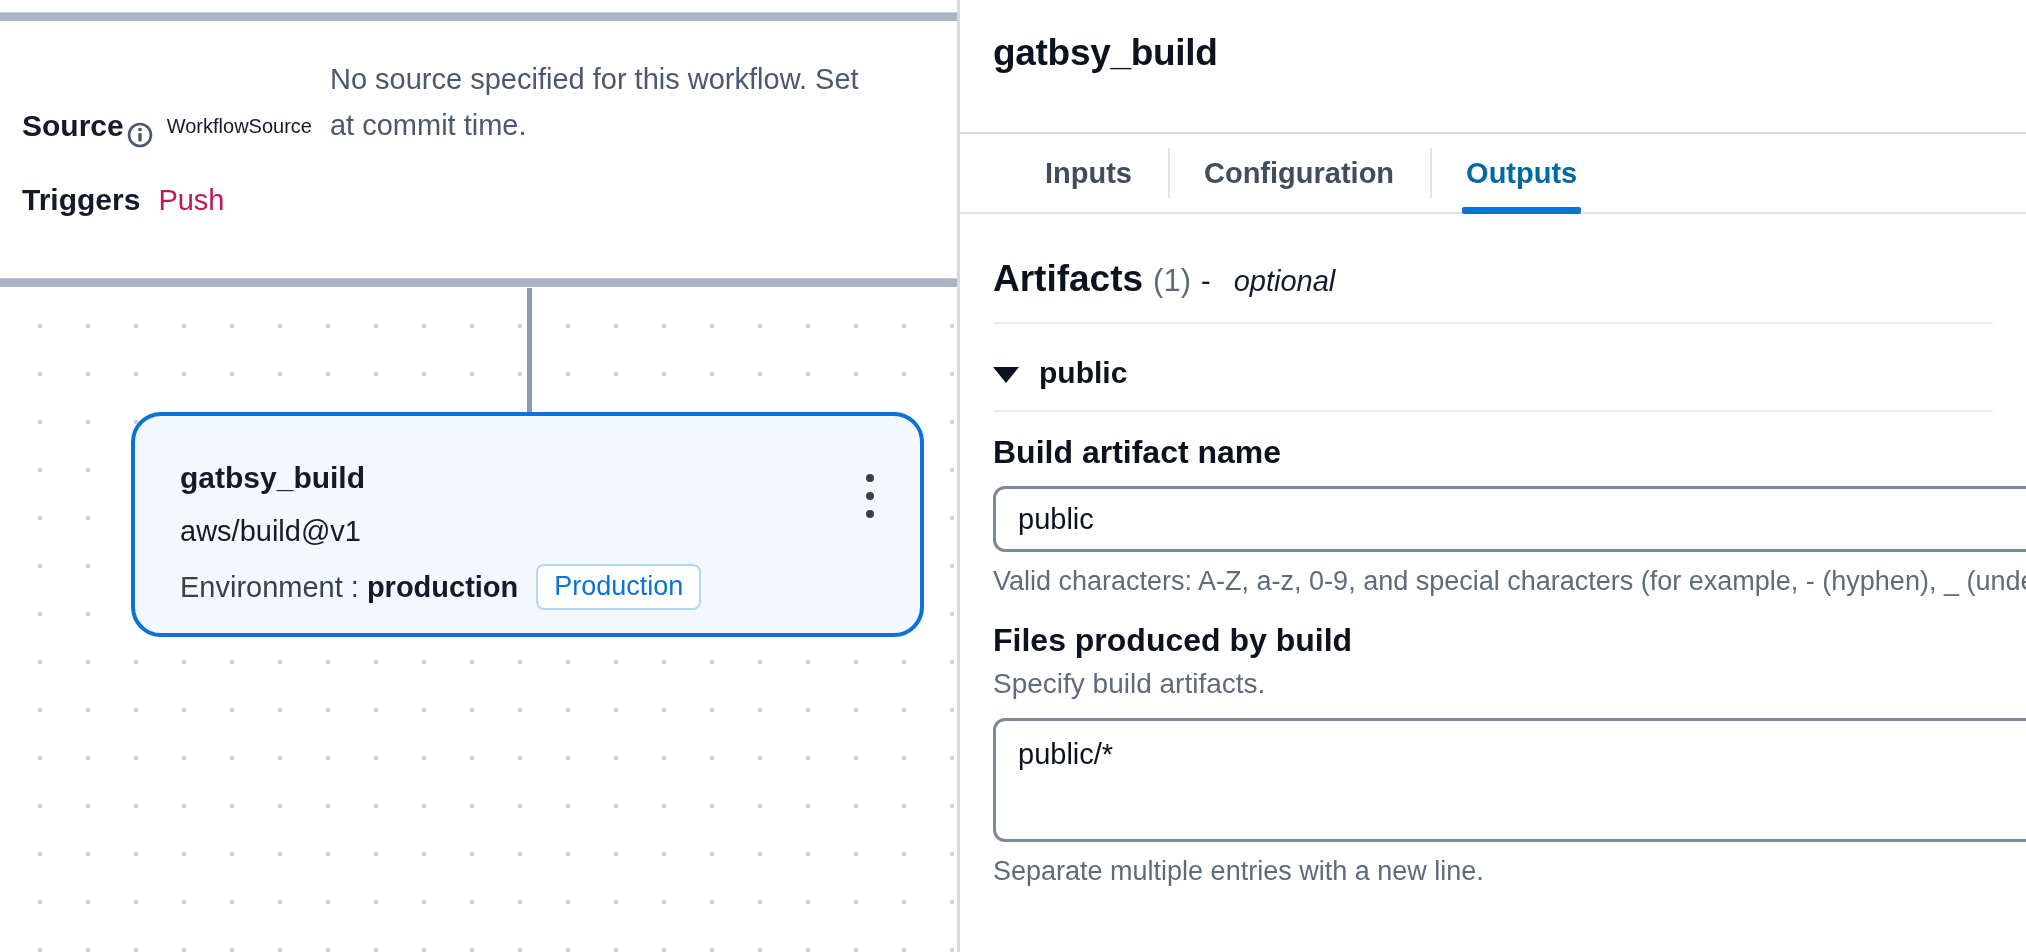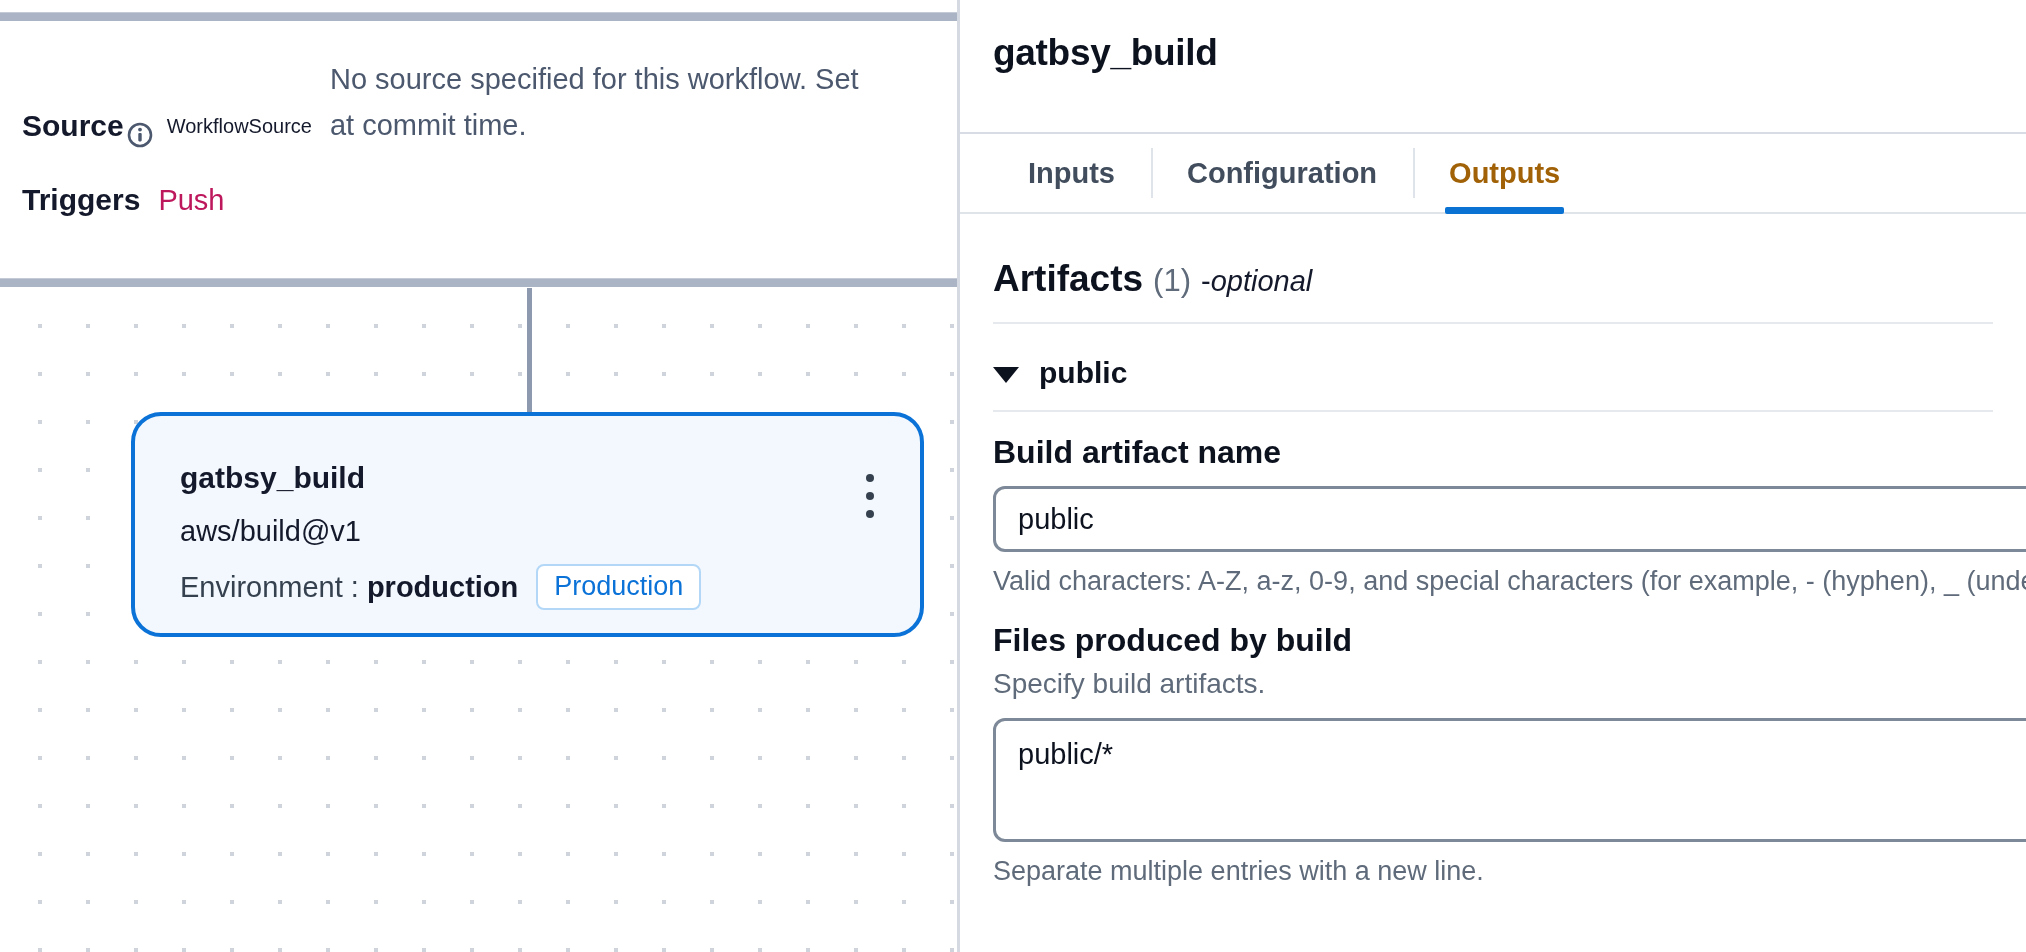"Inputs" .tabs { padding-left: 32px -> 49px }
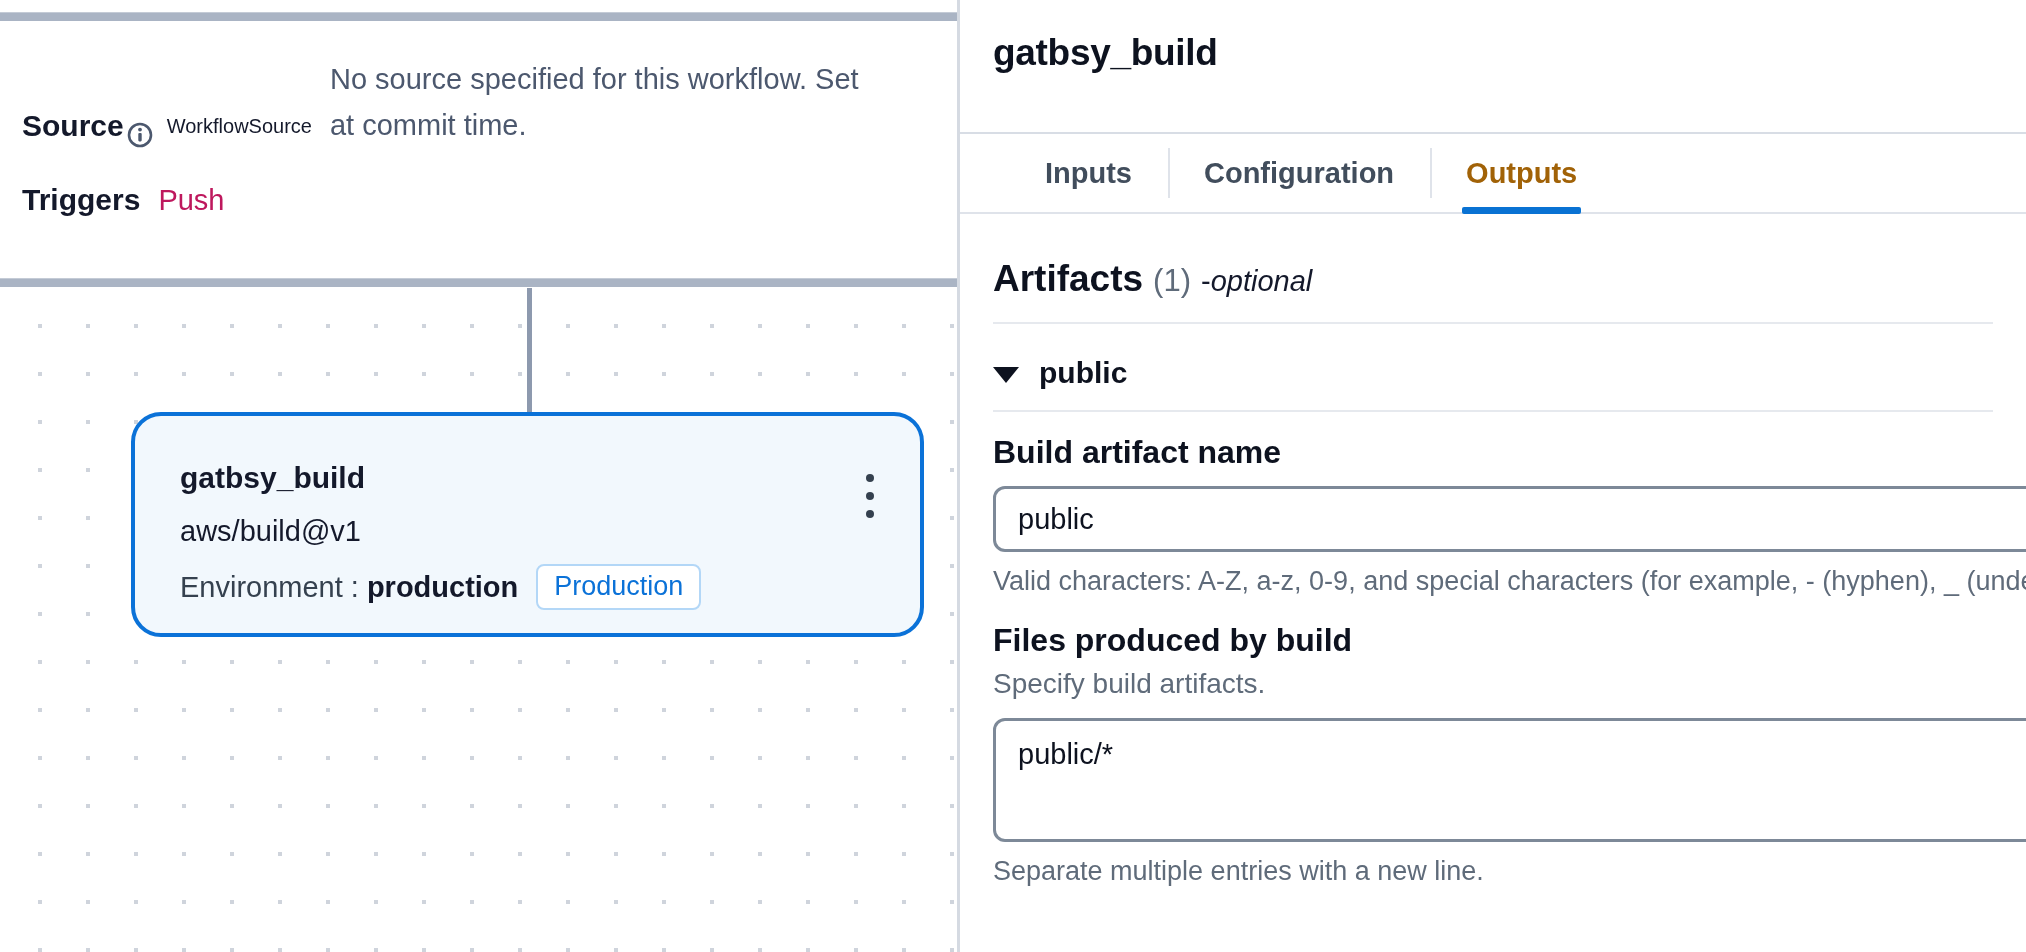"Outputs" .tab.active { color: #a16207 -> #0369a1 }
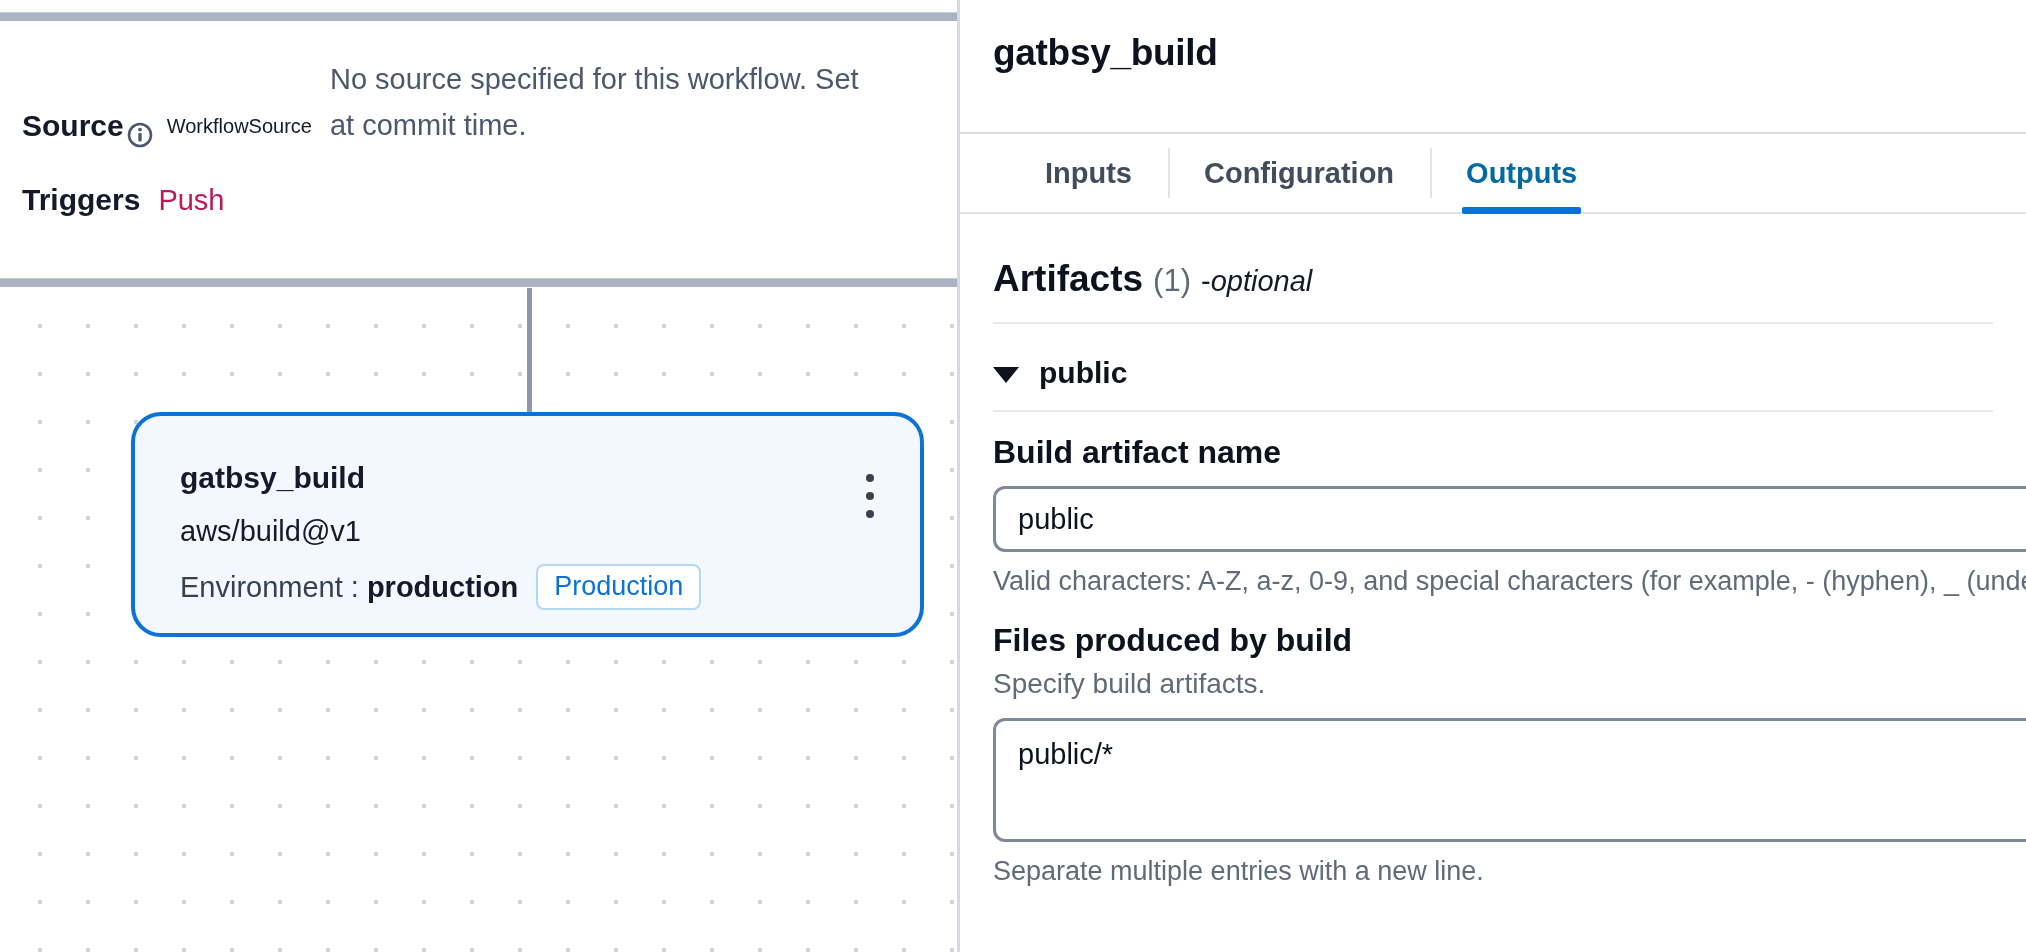"optional" .artifacts-optional { margin-left: 0 -> 23px }
